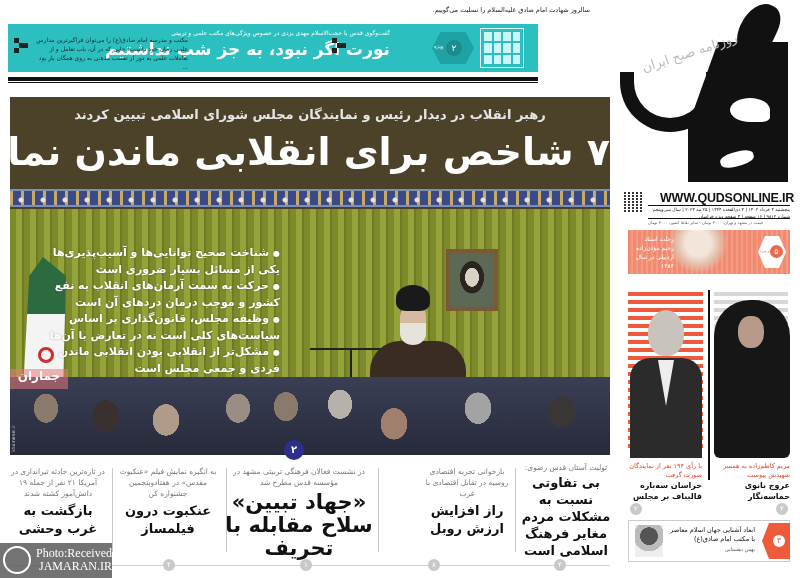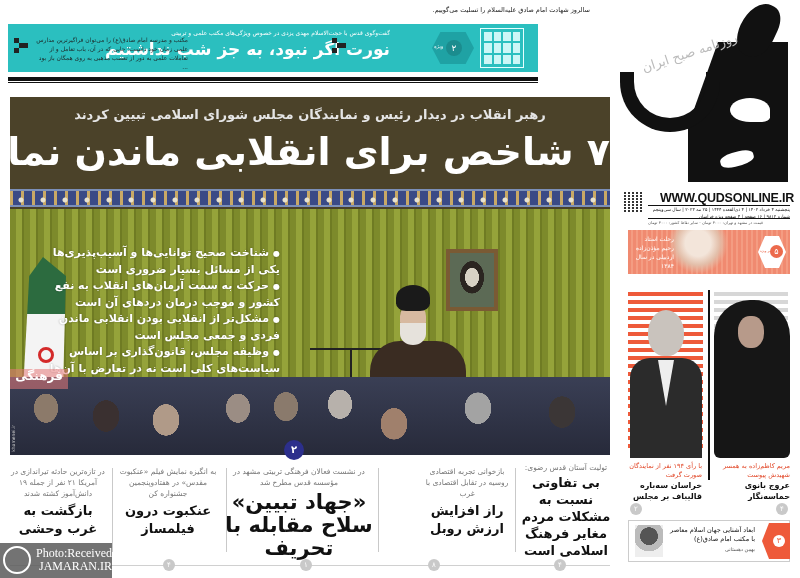"مشکل‌تر از انقلابی بودن انقلابی" li { order: before "وظیفه مجلس، قانون‌گذاری بر اساس" -> after "وظیفه مجلس، قانون‌گذاری بر اساس" }
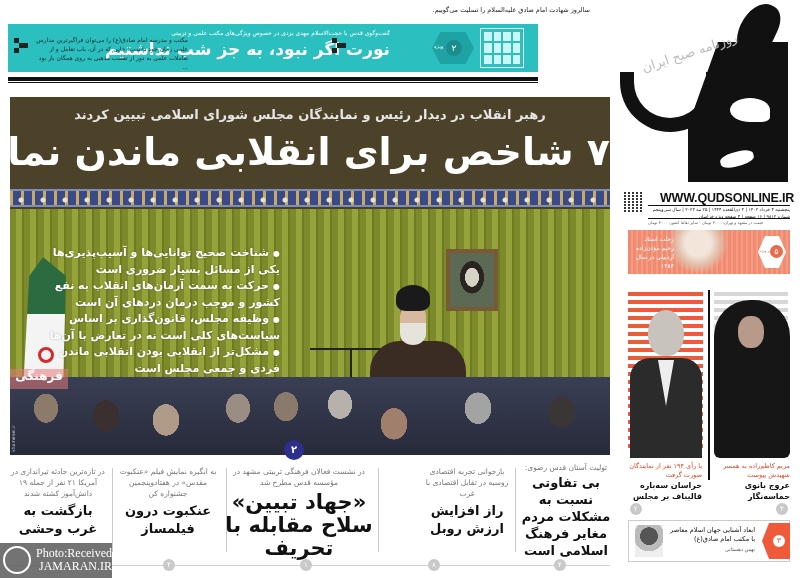"فرهنگی" div.side-watermark { text: فرهنگی -> جماران }
